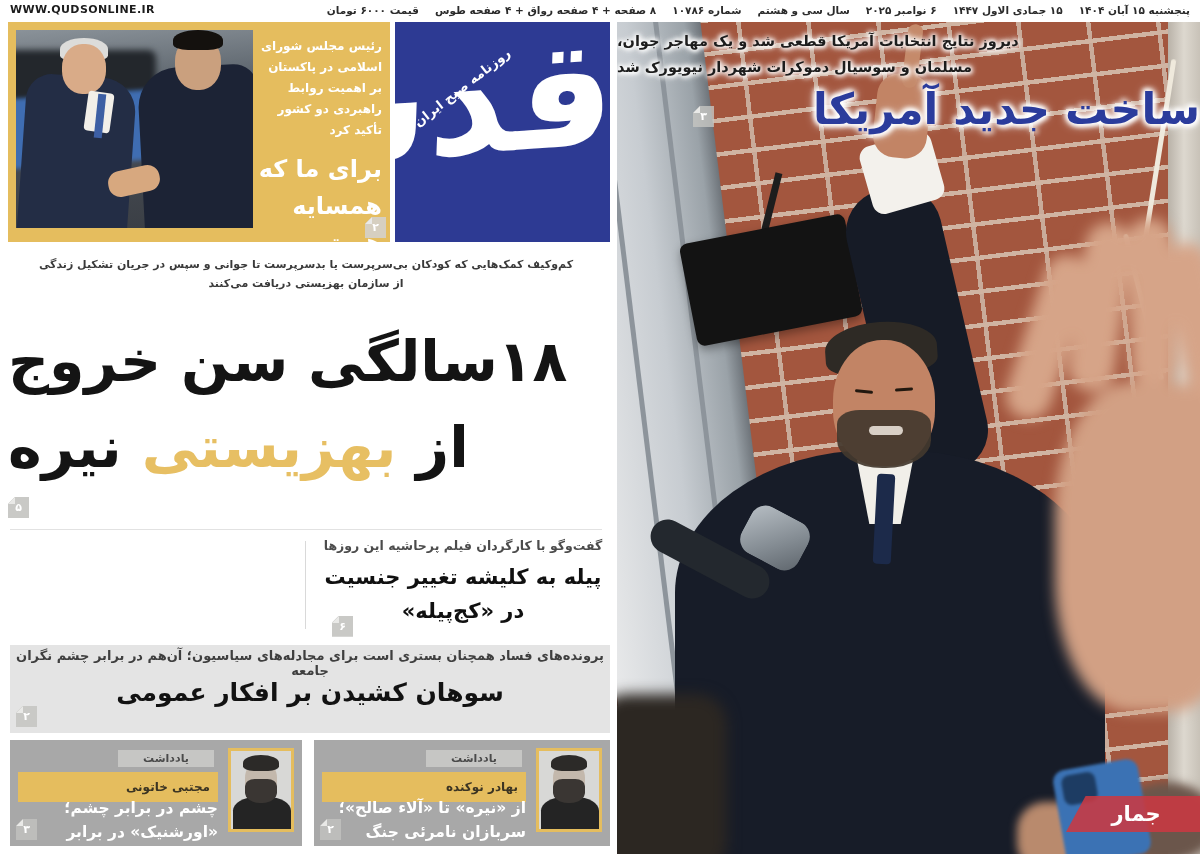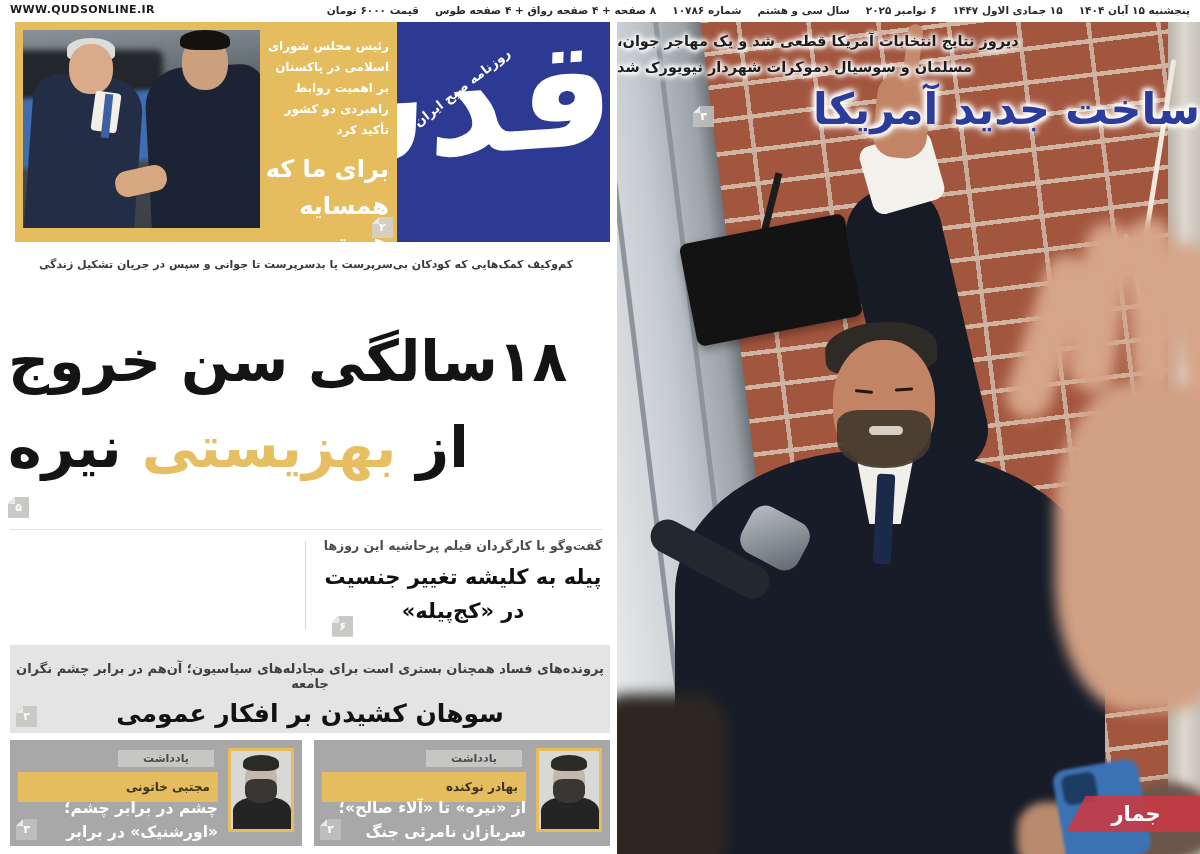"رئیس مجلس شورای اسلامی در" .gold-box { left: 15px -> 8px }
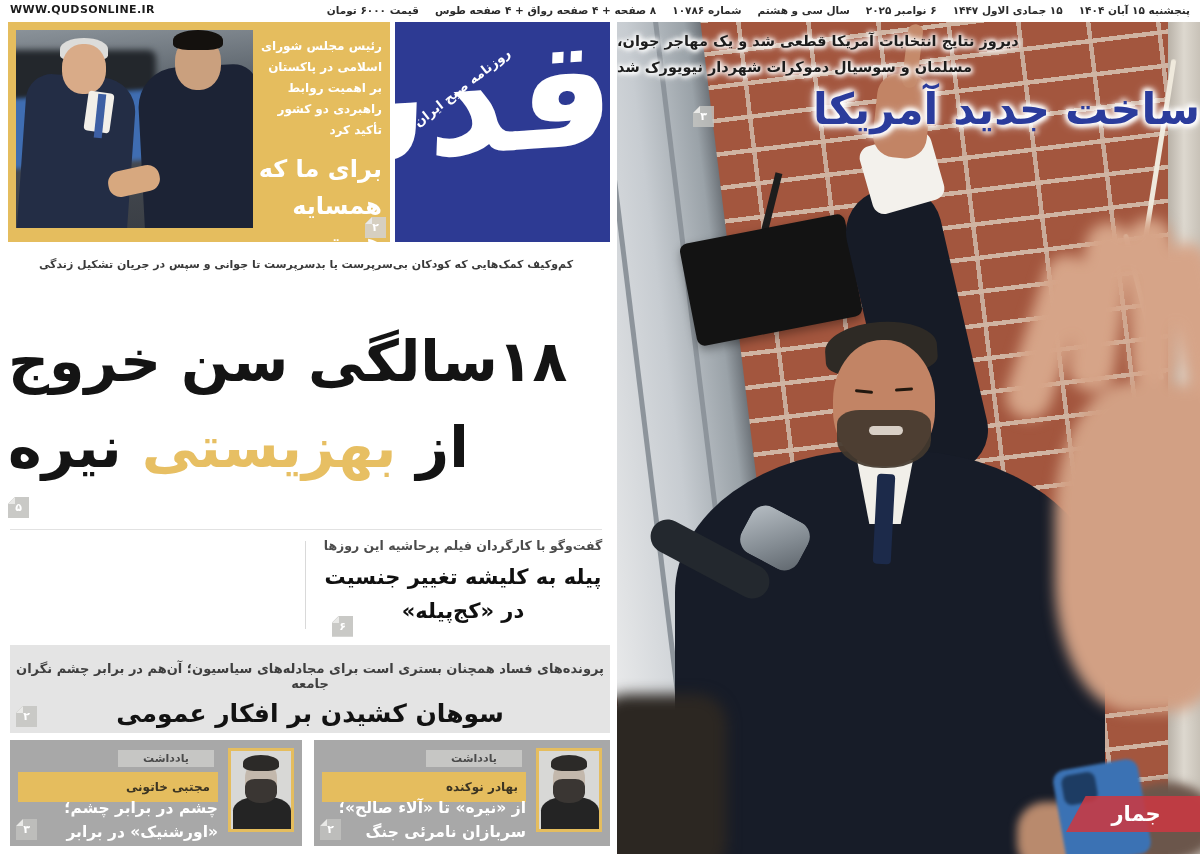"از سازمان بهزیستی دریافت می‌کنند" div { html: none -> <div>از سازمان بهزیستی دریافت می‌کنند</div> }
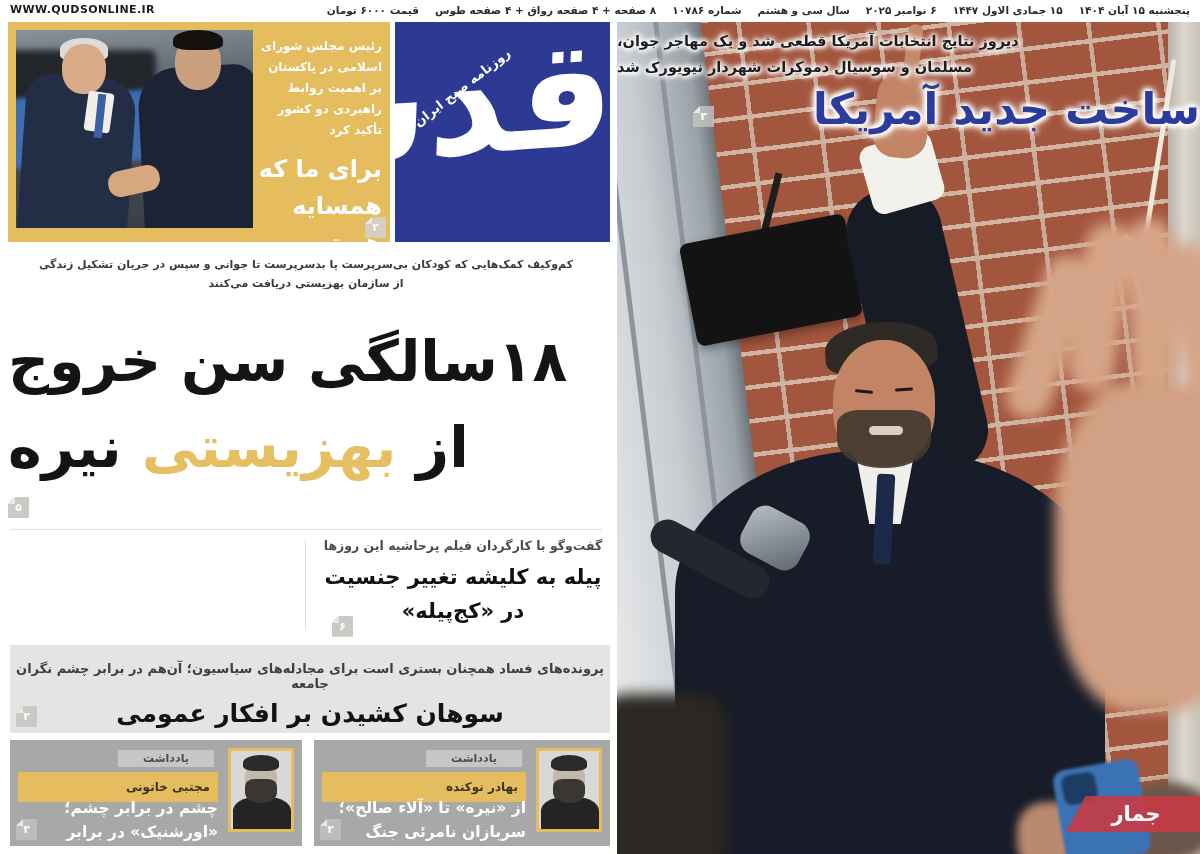"پرونده‌های فساد همچنان بستری است" .gray-box { padding-top: 16px -> 3px }
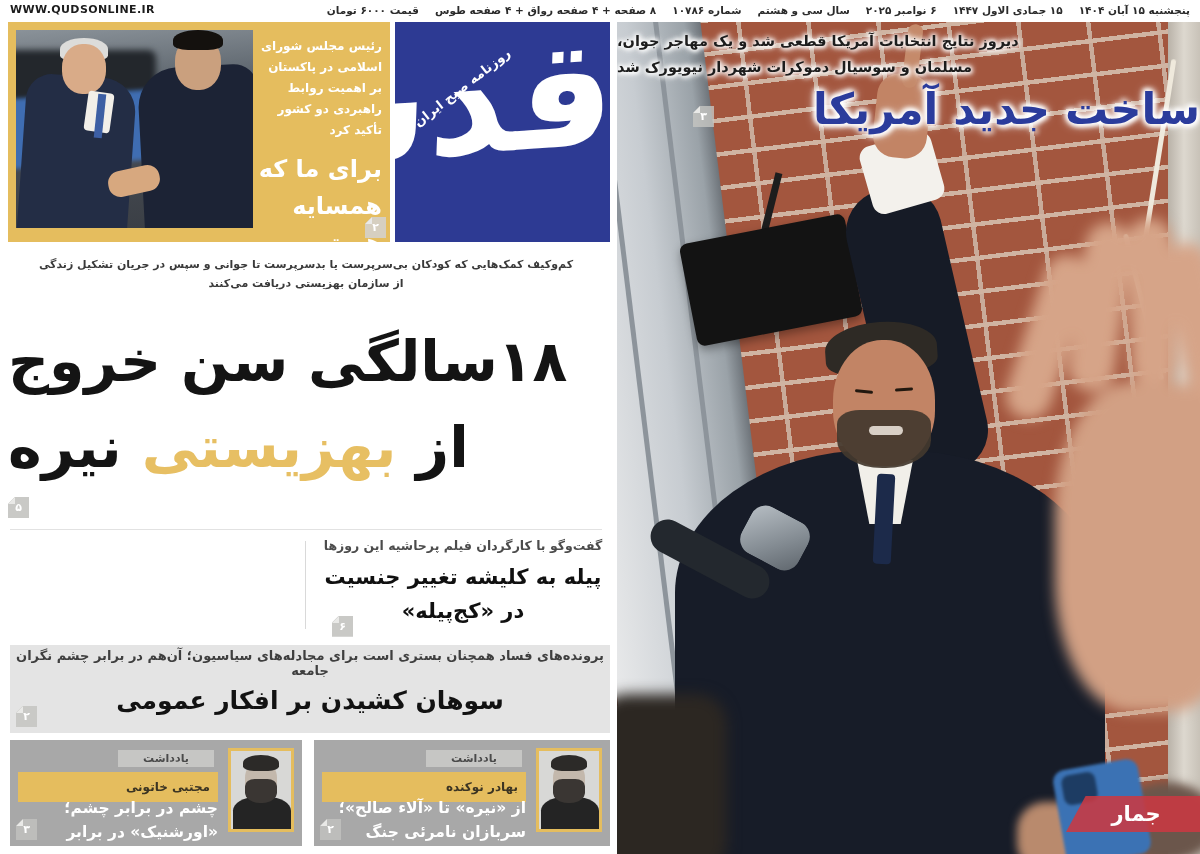"سوهان کشیدن بر افکار عمومی" .gray-title { margin-top: 8px -> none }
